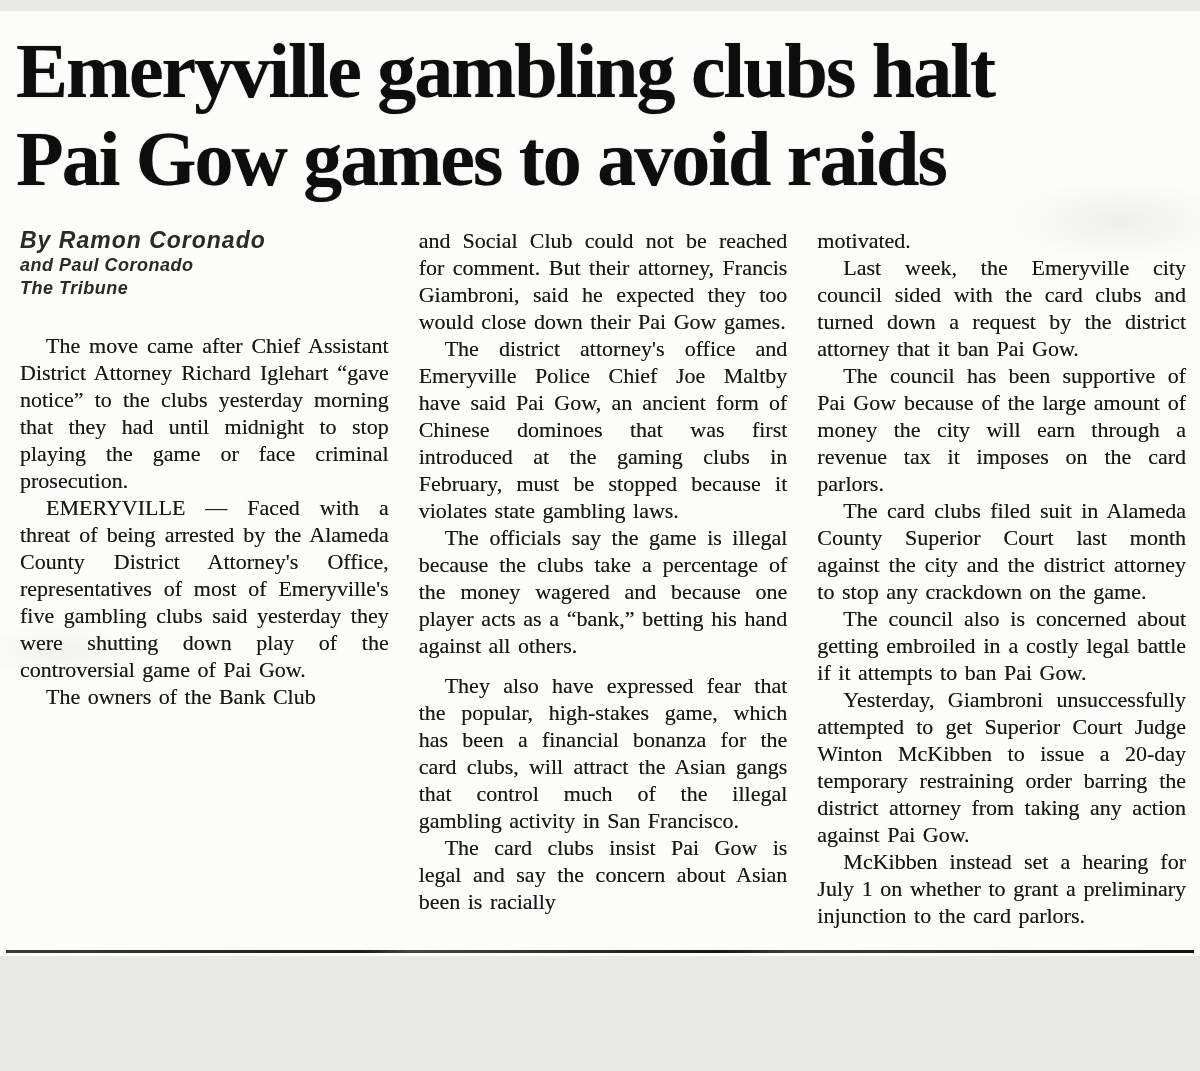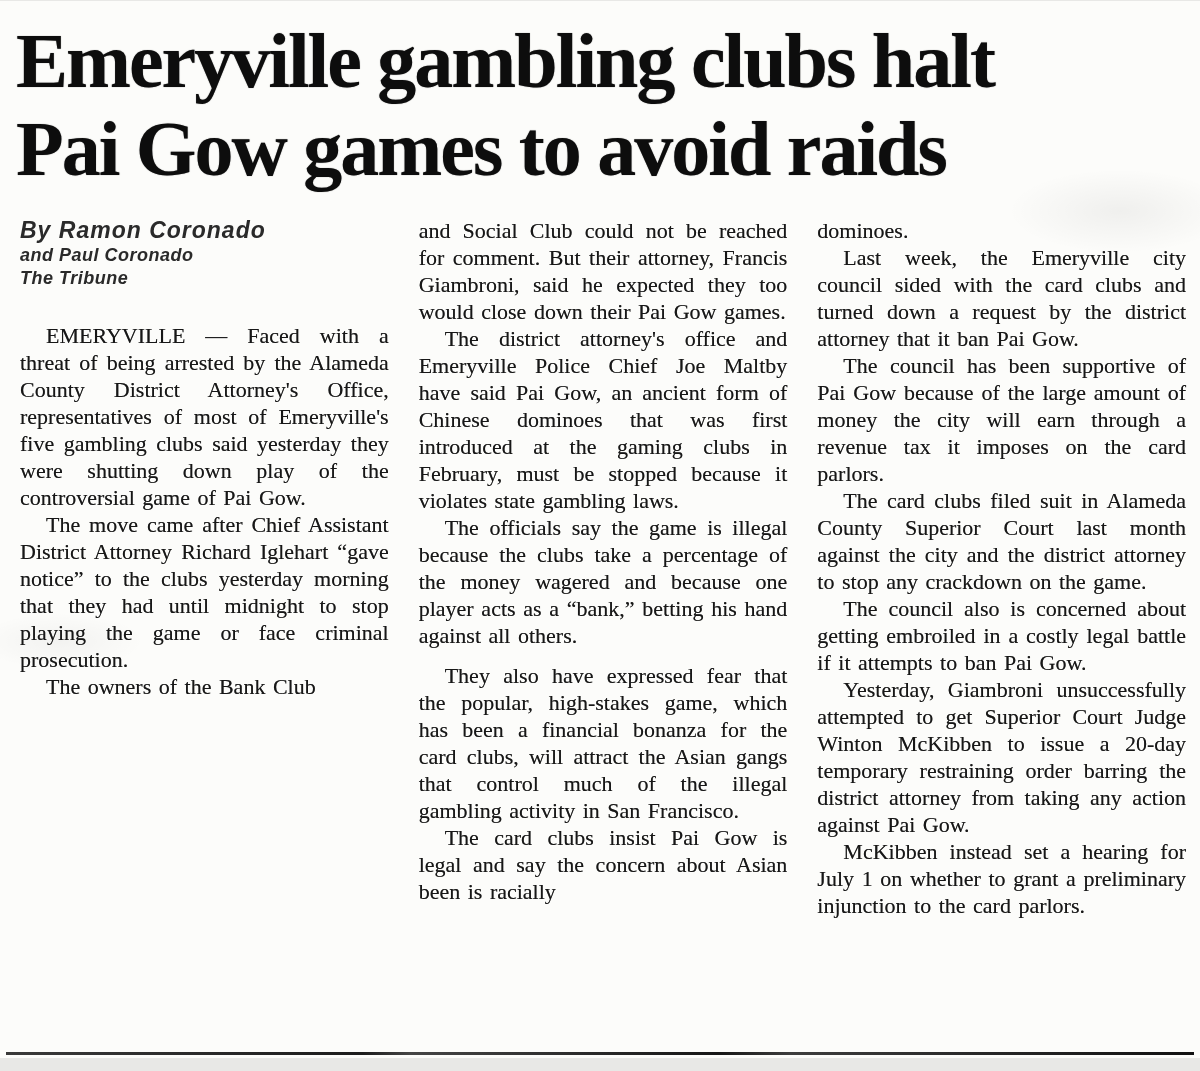"Emeryville gambling clubs halt" .page { height: 1057px -> 945px; margin: 1px auto -> 11px auto }
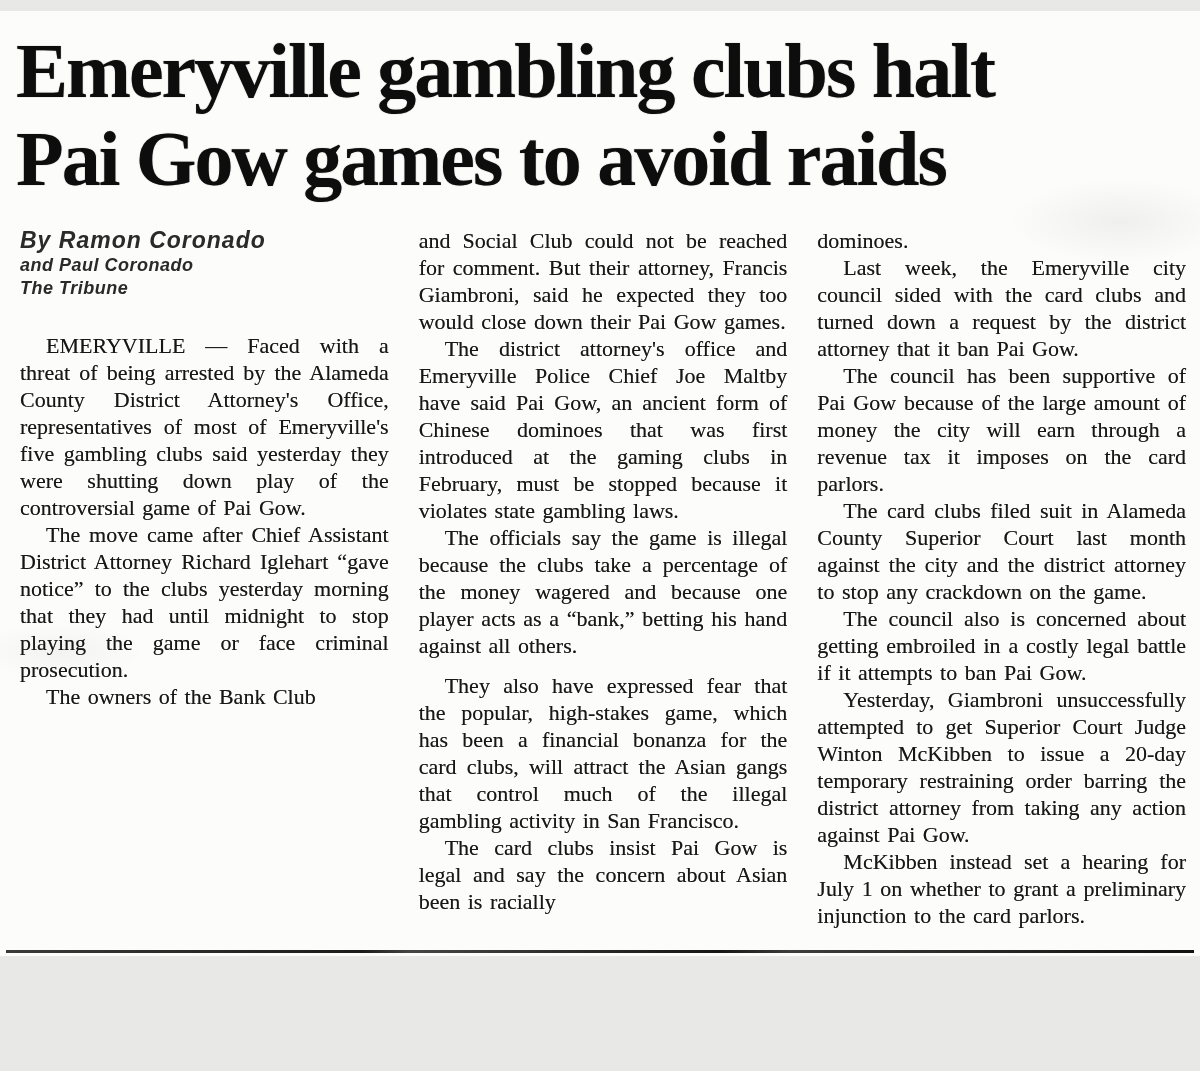"dominoes." p.noindent { text: dominoes -> motivated }
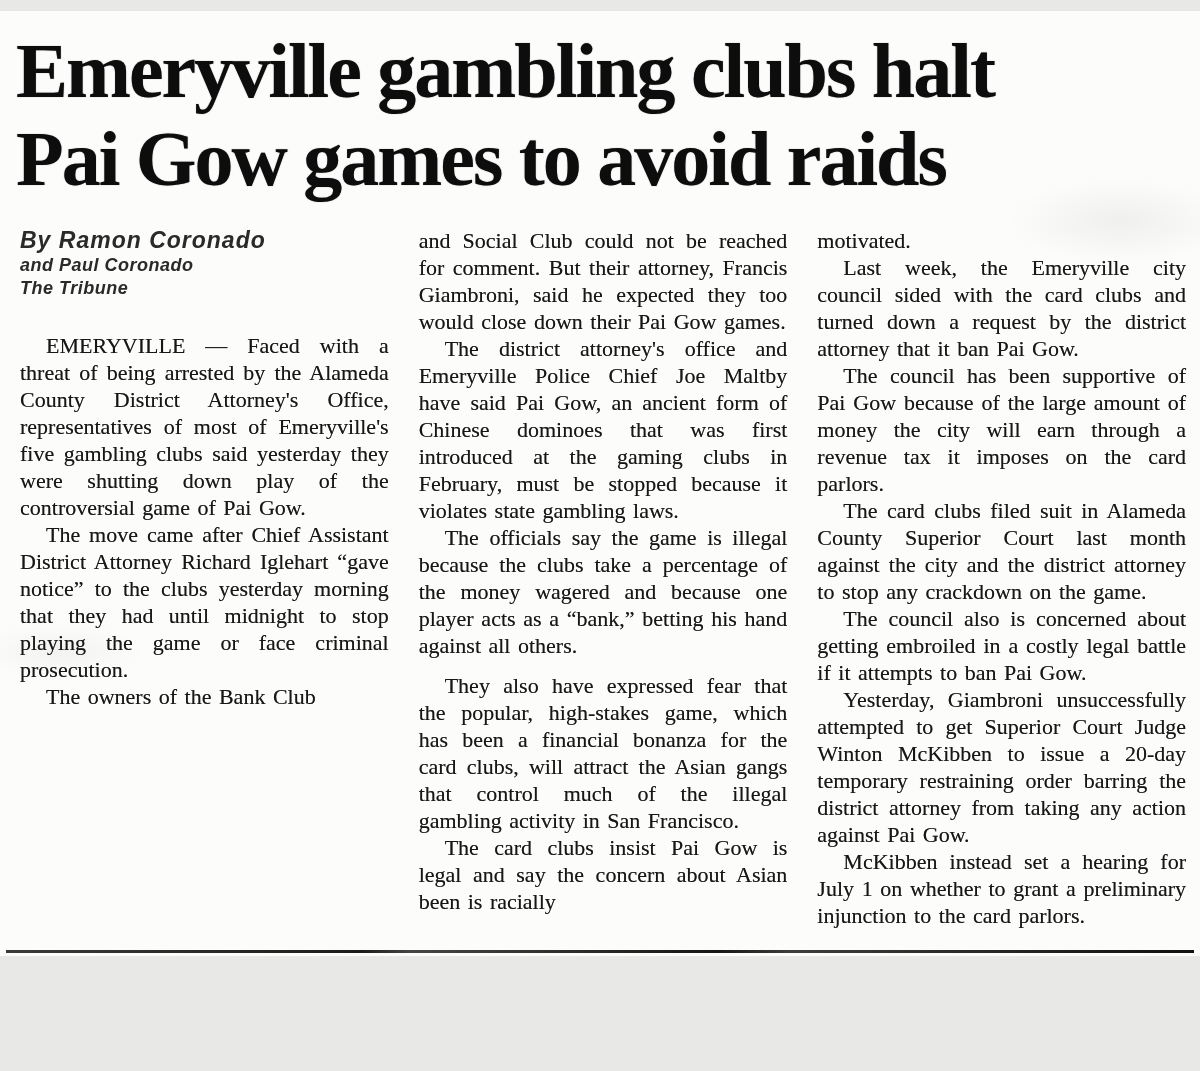"EMERYVILLE — Faced with a" p { order: before "The move came after Chief" -> after "The move came after Chief" }
